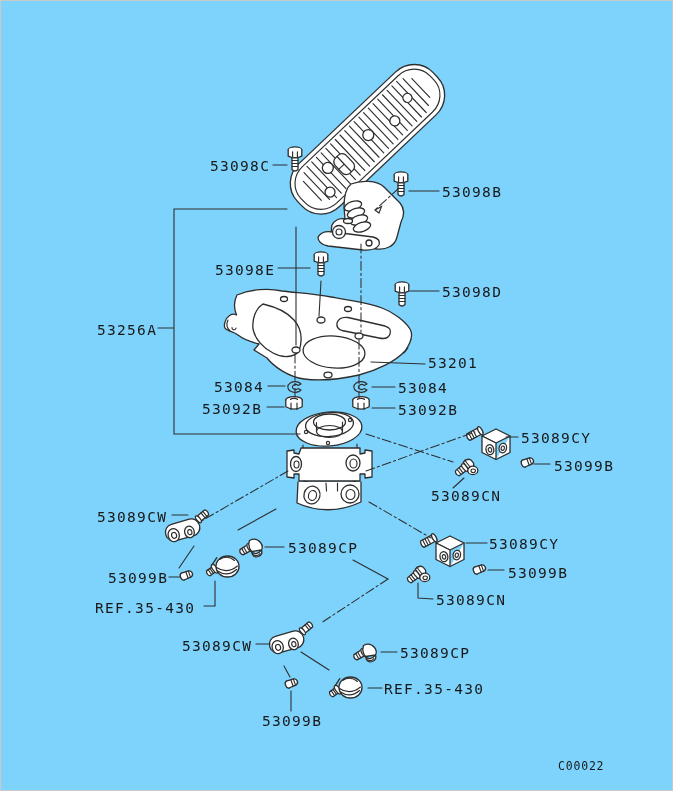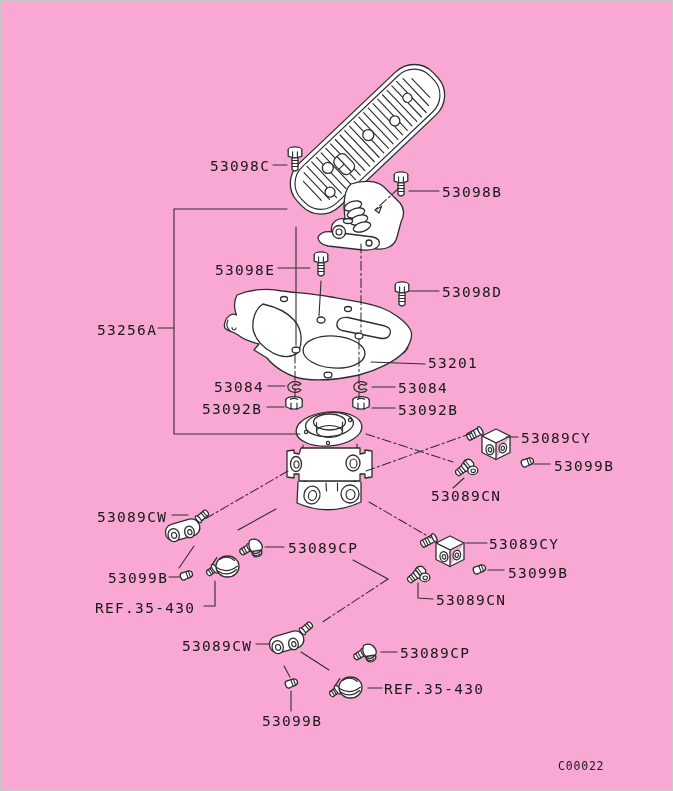"53098C" #frame { background: #f9a8d4 -> #7dd3fc }
